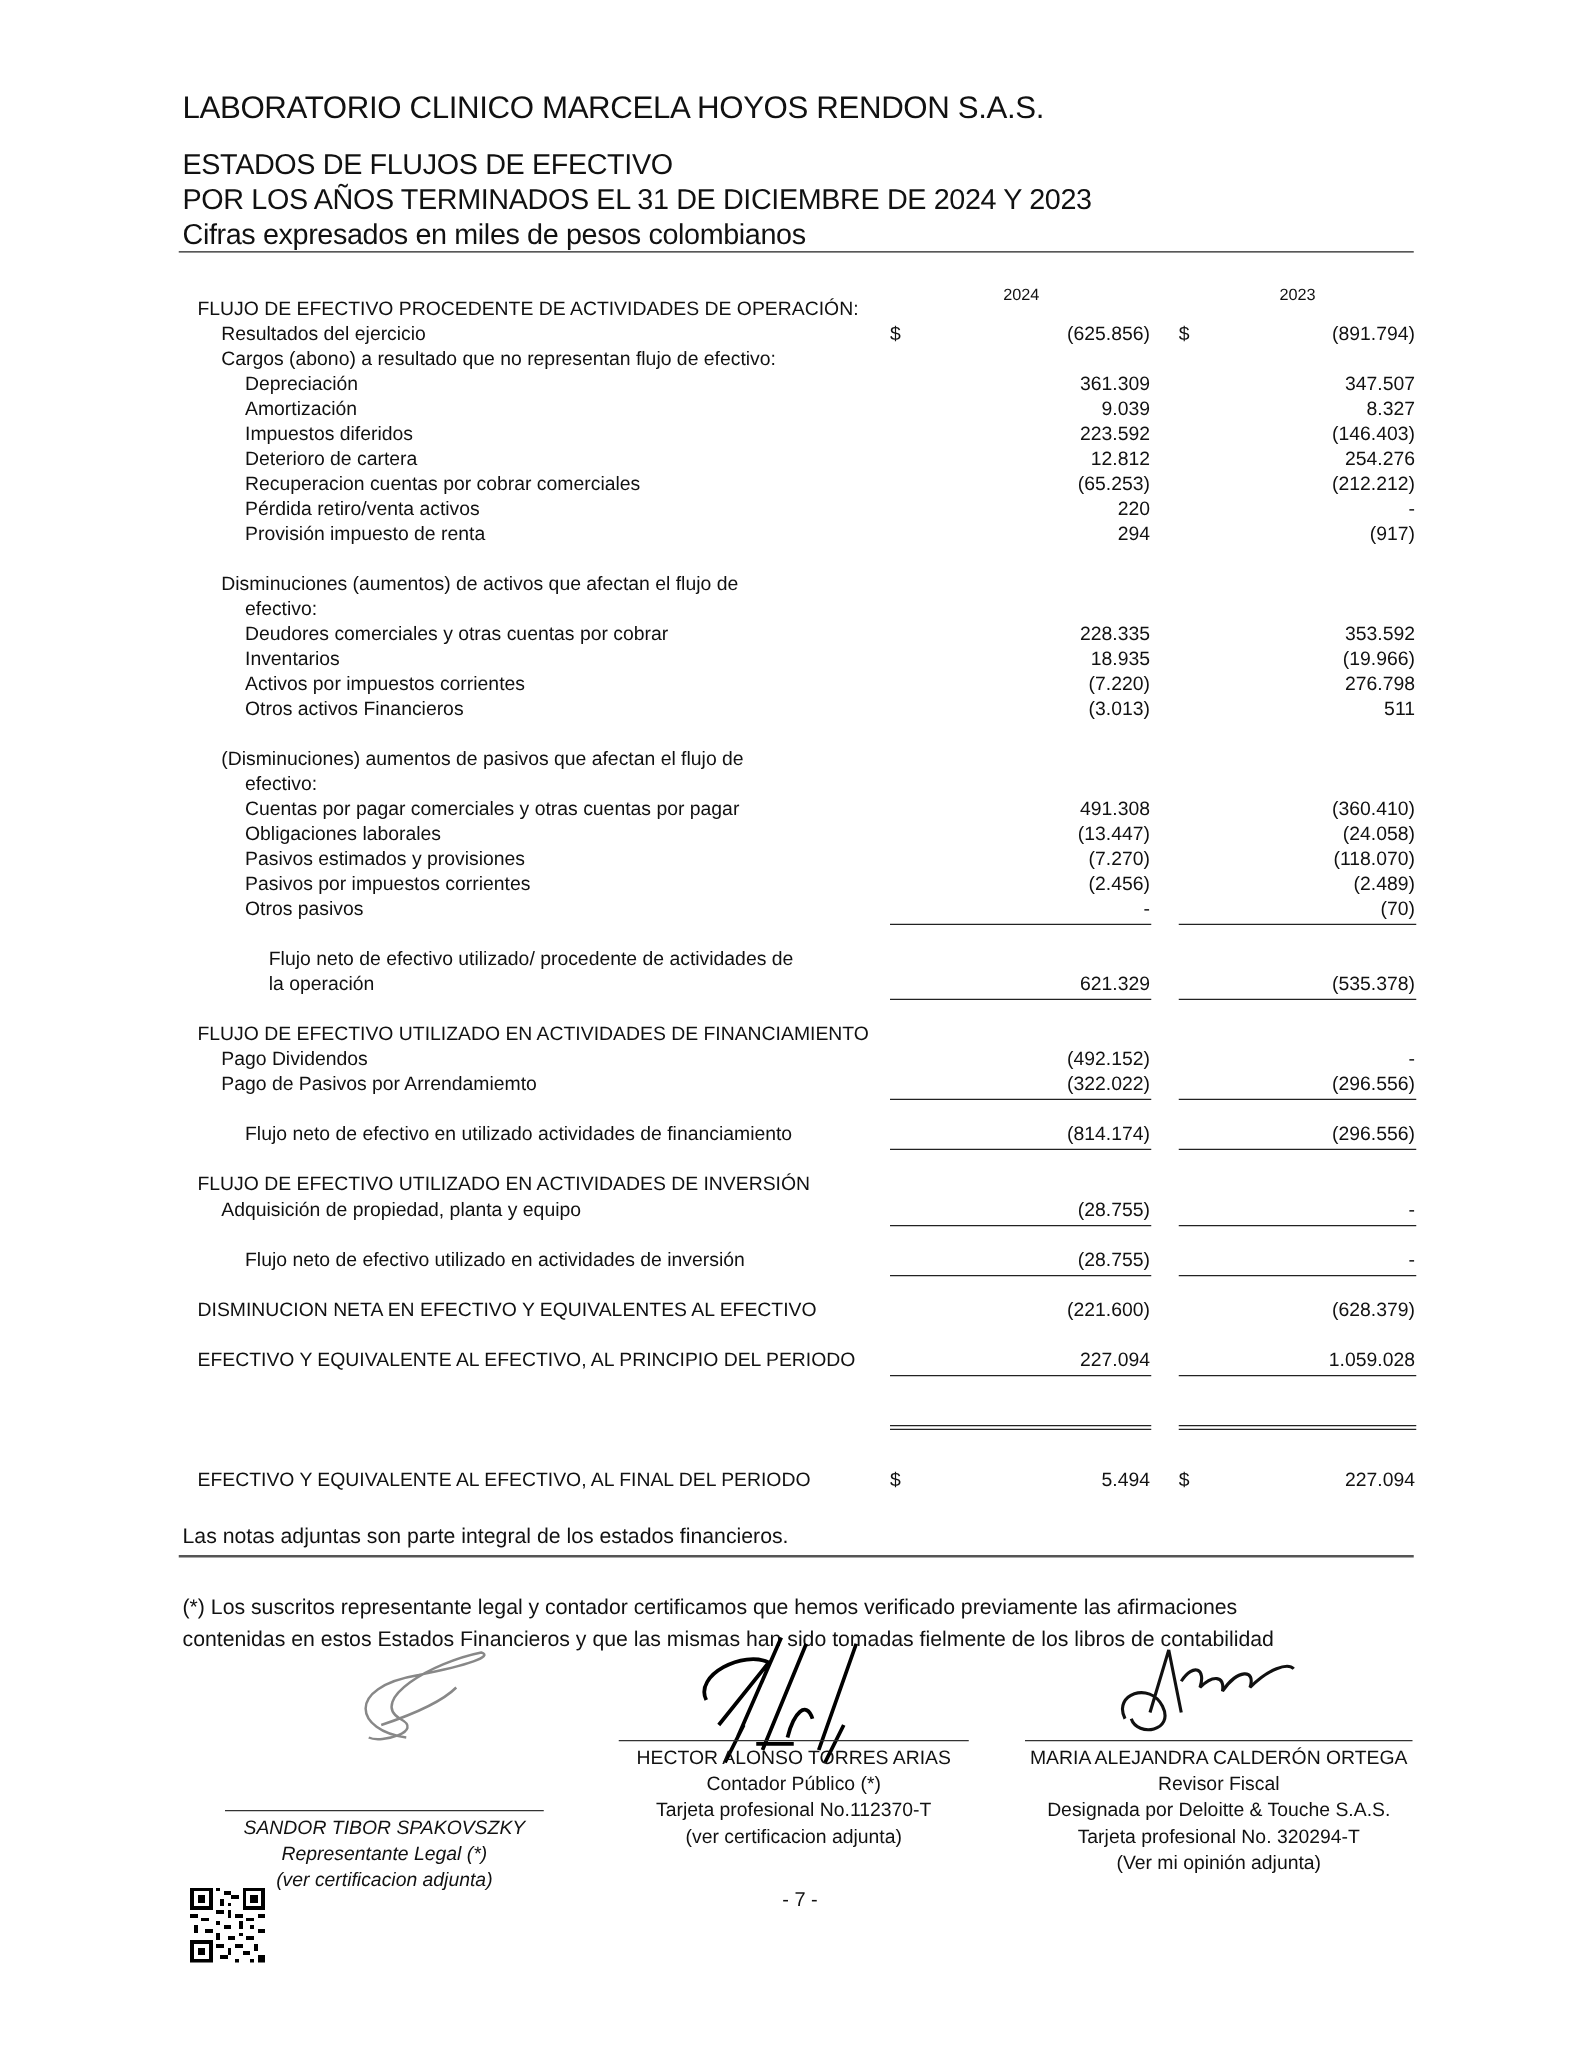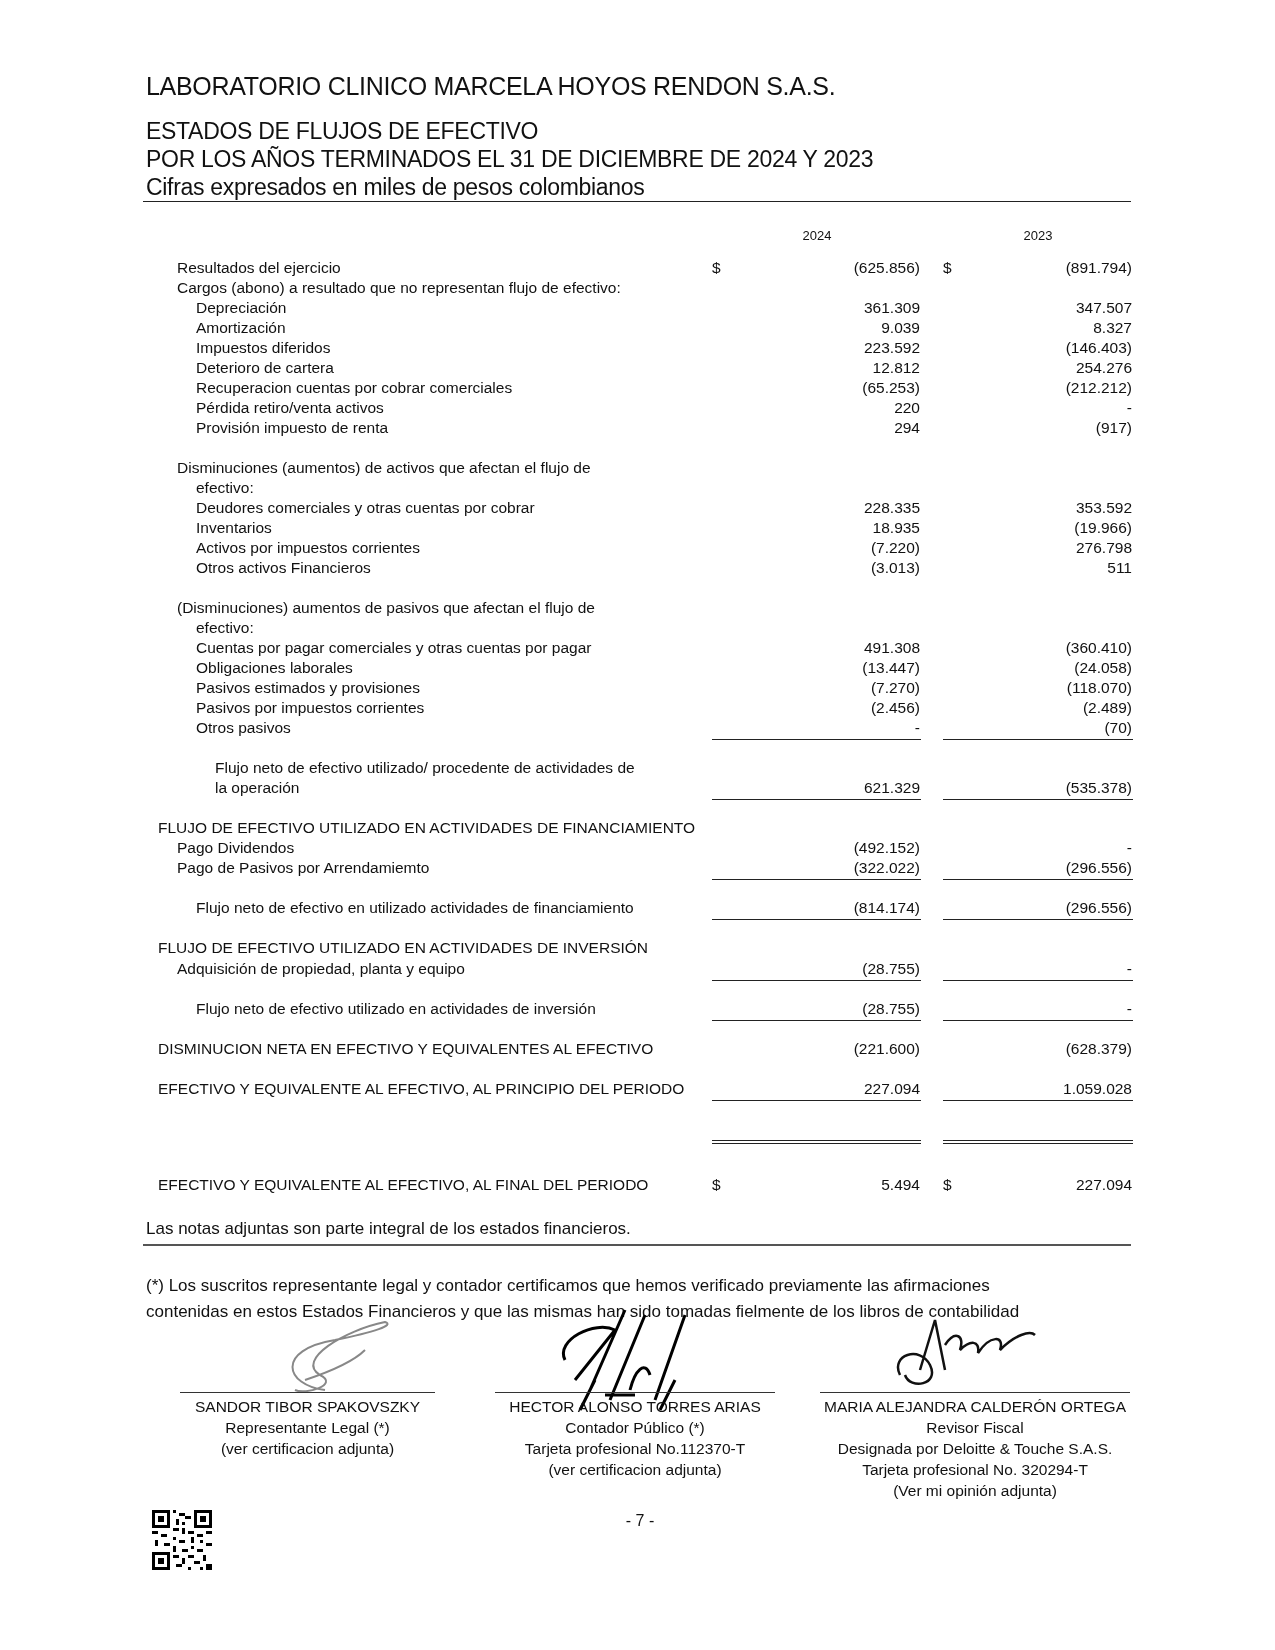"FLUJO DE EFECTIVO PROCEDENTE DE" div.row { html: none -> <div> <span>FLUJO DE EFECTIVO PROCEDENTE DE ACTIVIDADES DE OPERACIÓN:</span> </div> }
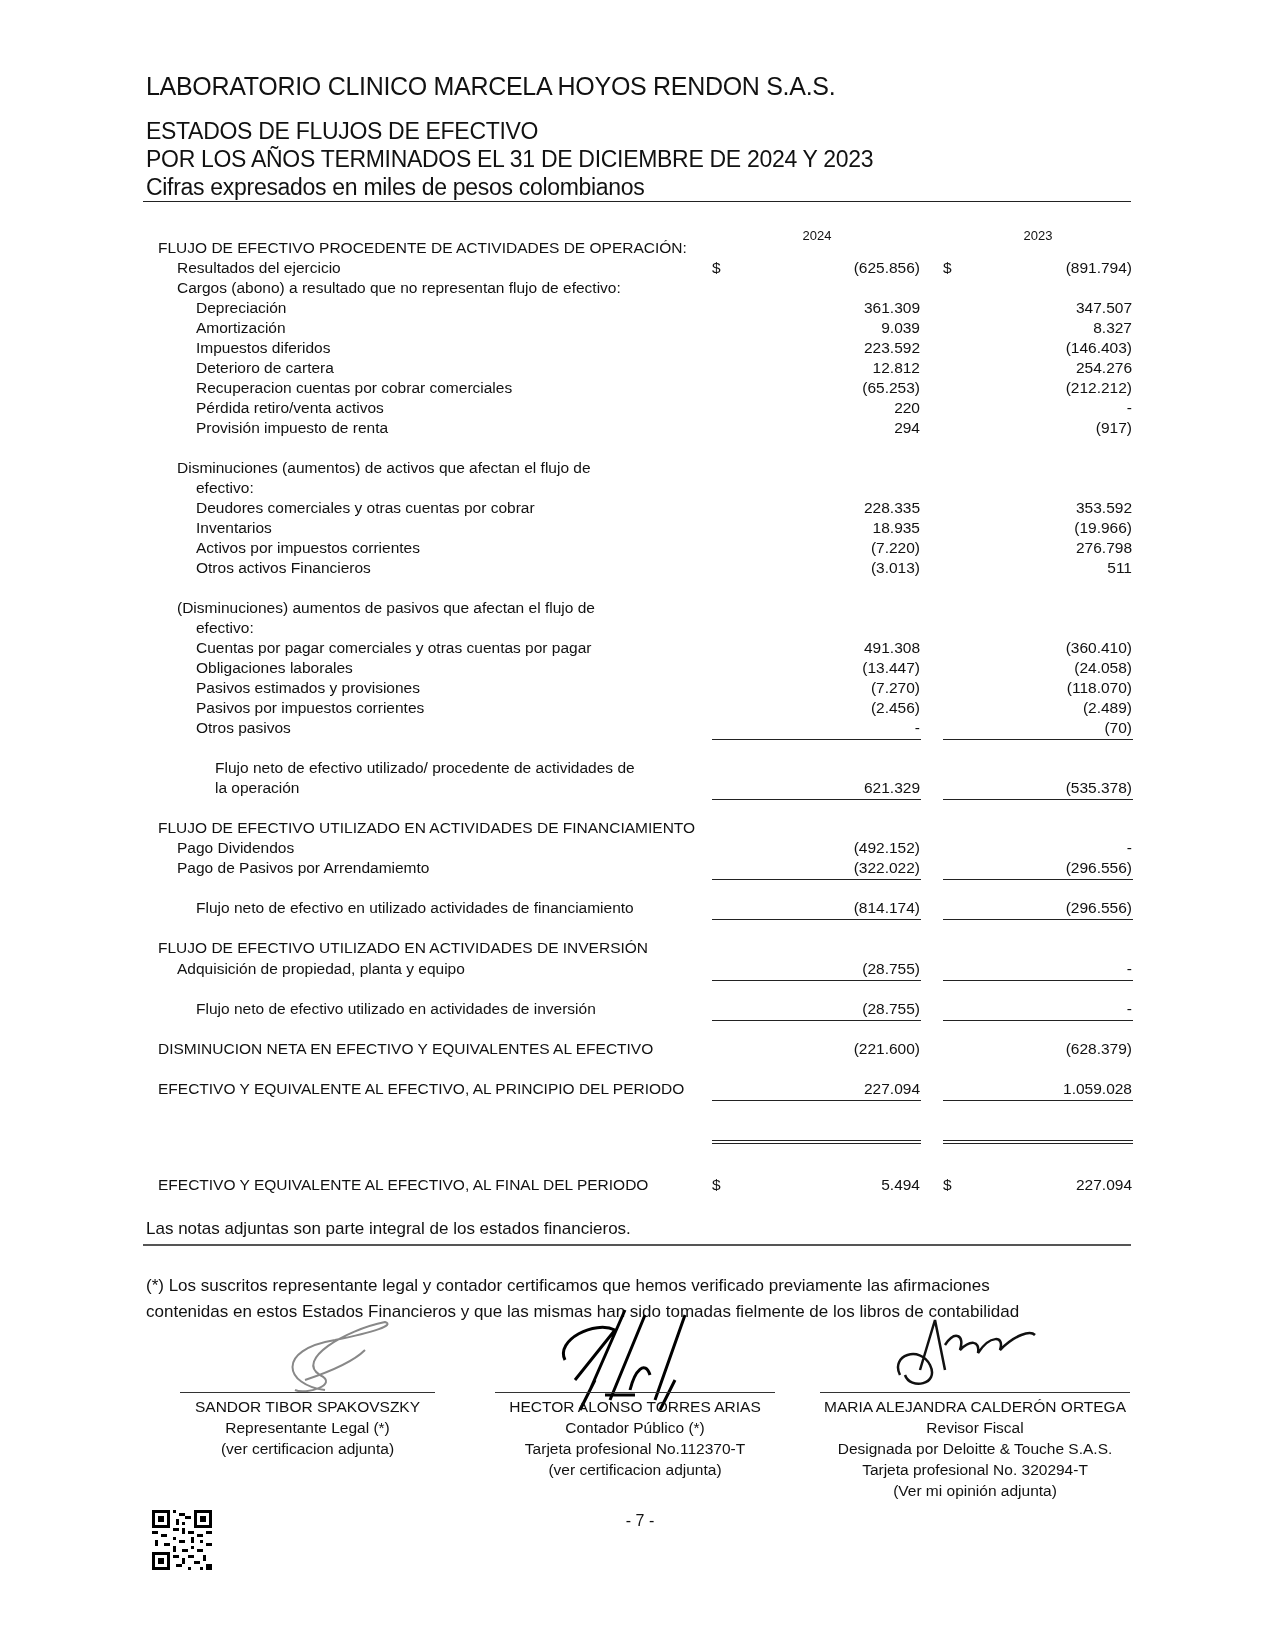"SANDOR TIBOR SPAKOVSZKY" .sig1 { font-style: none -> italic; top: 1392px -> 1448px }
